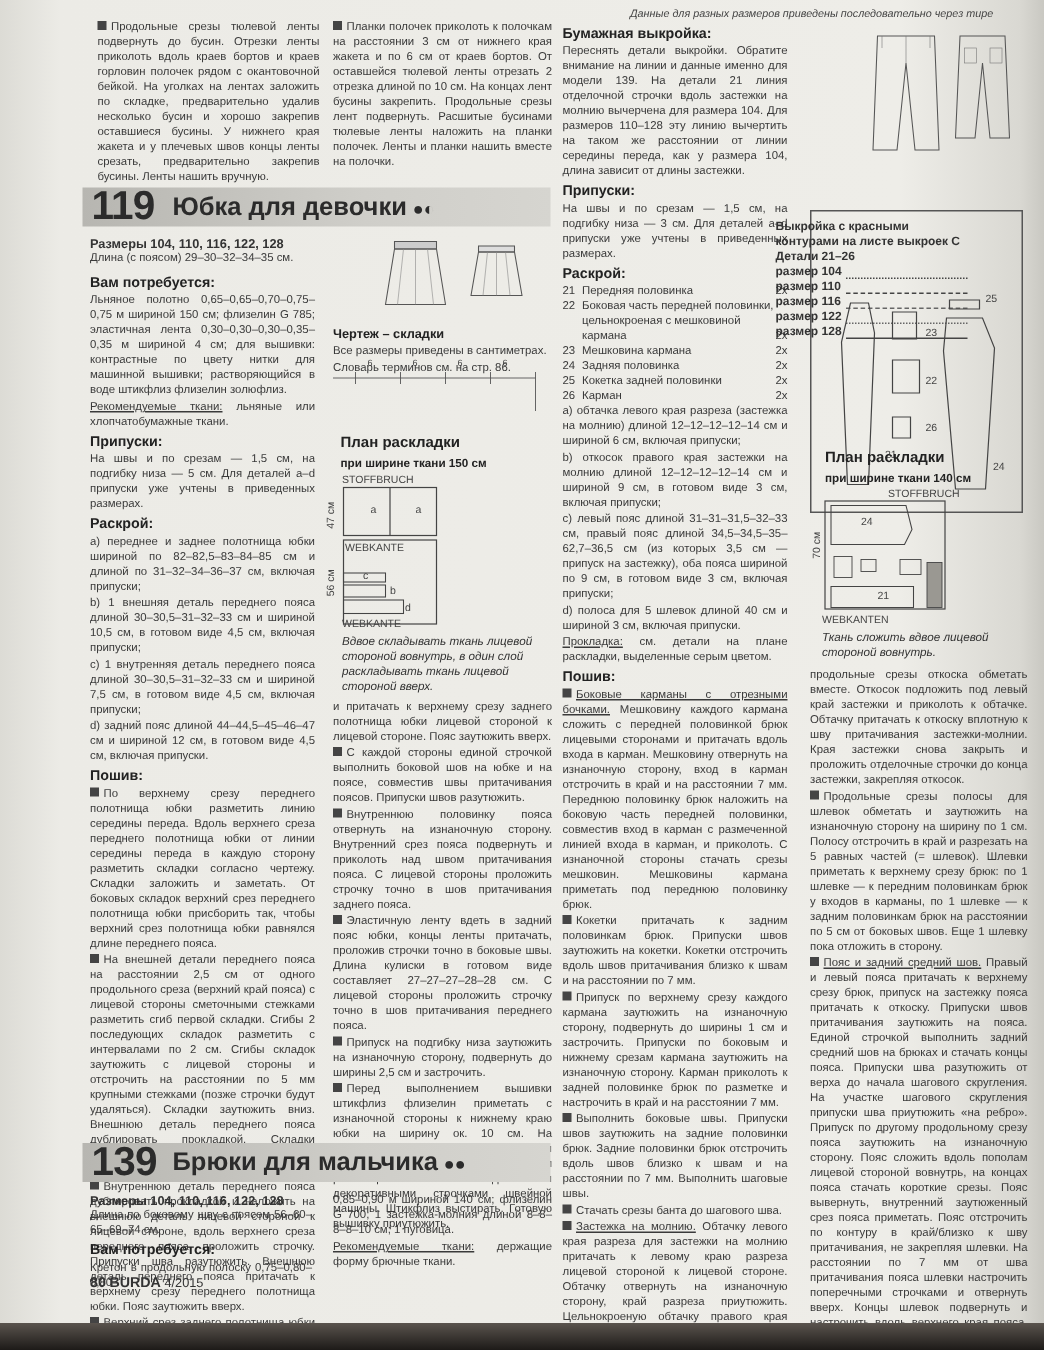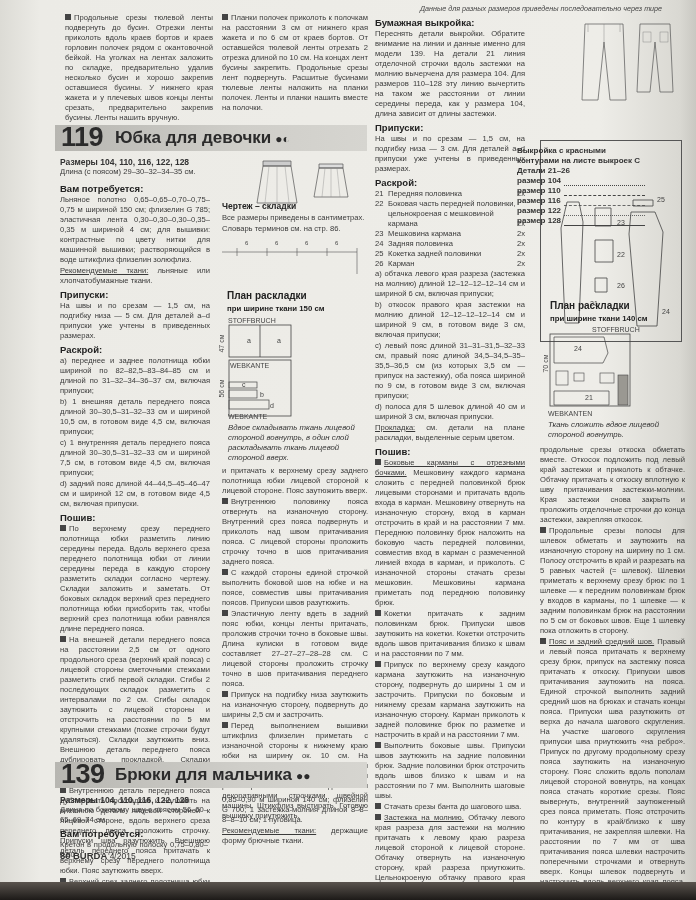"Чертеж – складки" div.col { top: 198px -> 214px }
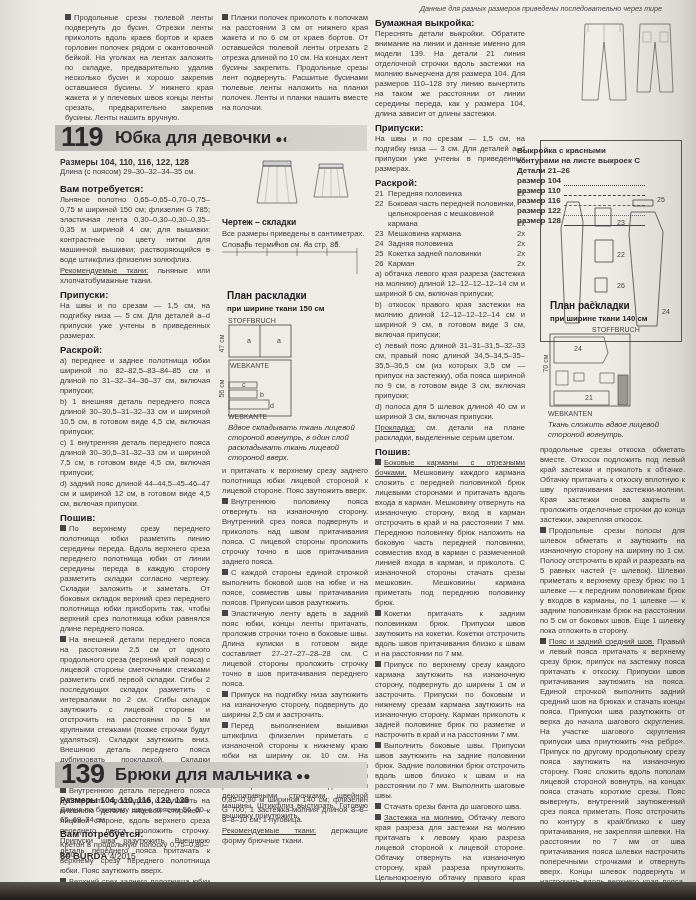"c) левый пояс длиной 31–31–31,5–32–33" p { text: 35,5 -> 62,7 }
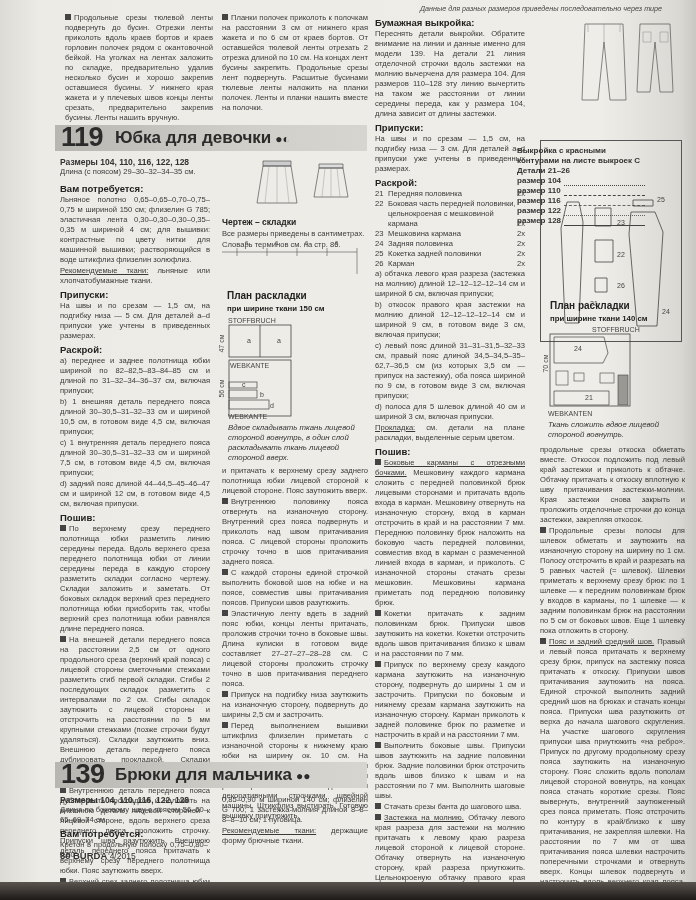"Внутреннюю половинку пояса отвернуть на" p.sq { order: before "С каждой стороны единой строчкой" -> after "С каждой стороны единой строчкой" }
